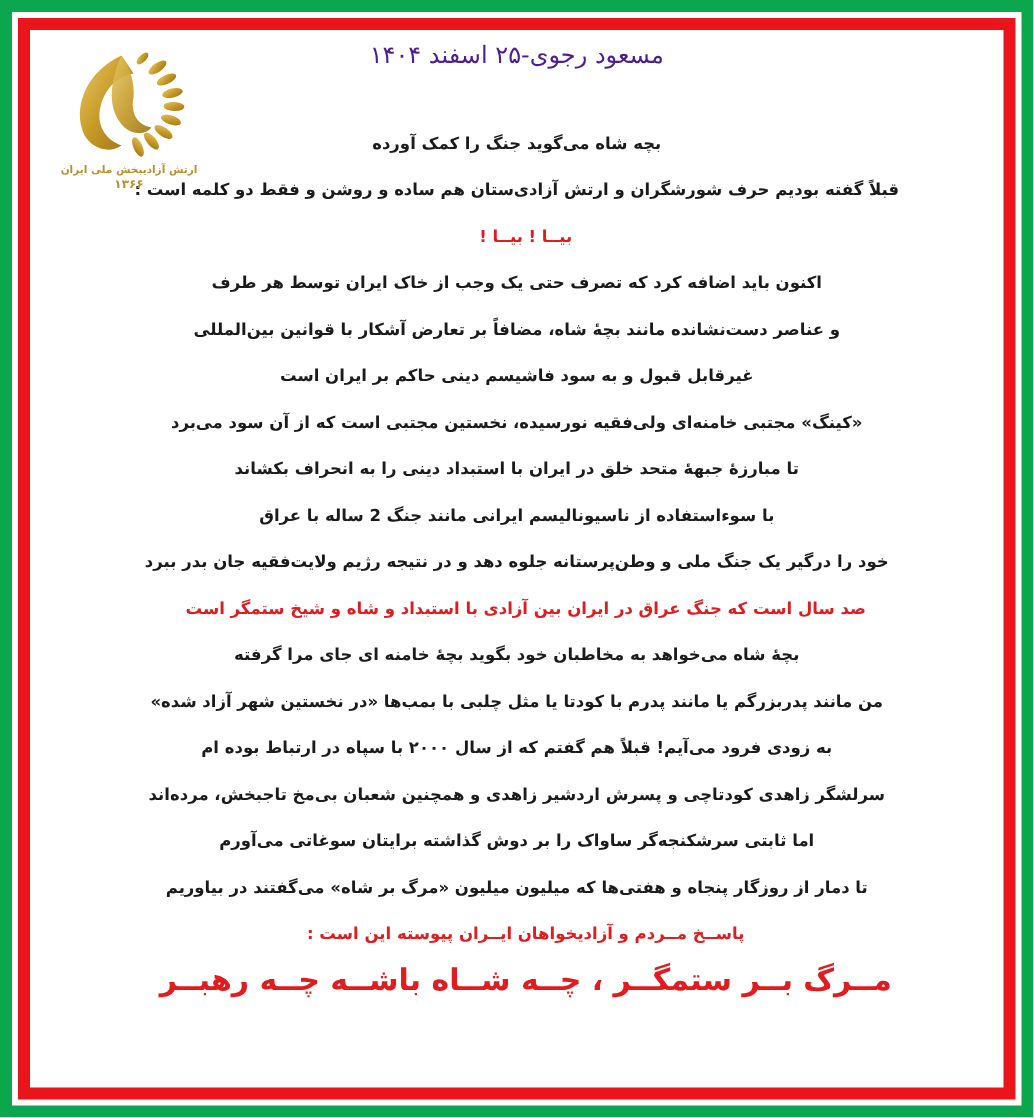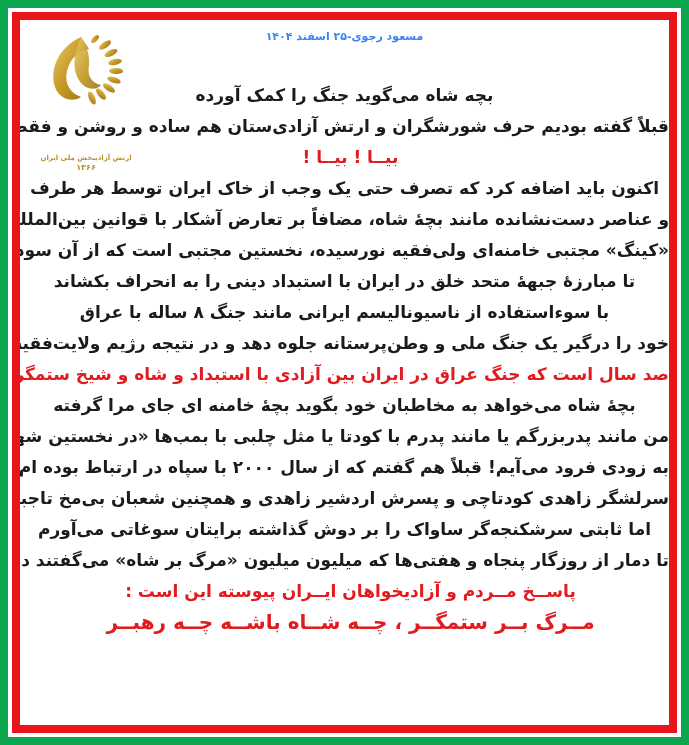"مسعود رجوی-۲۵ اسفند ۱۴۰۴" .date-line { color: #3b82f6 -> #4c1d95; font-size: 11px -> 16px; font-weight: bold -> normal }
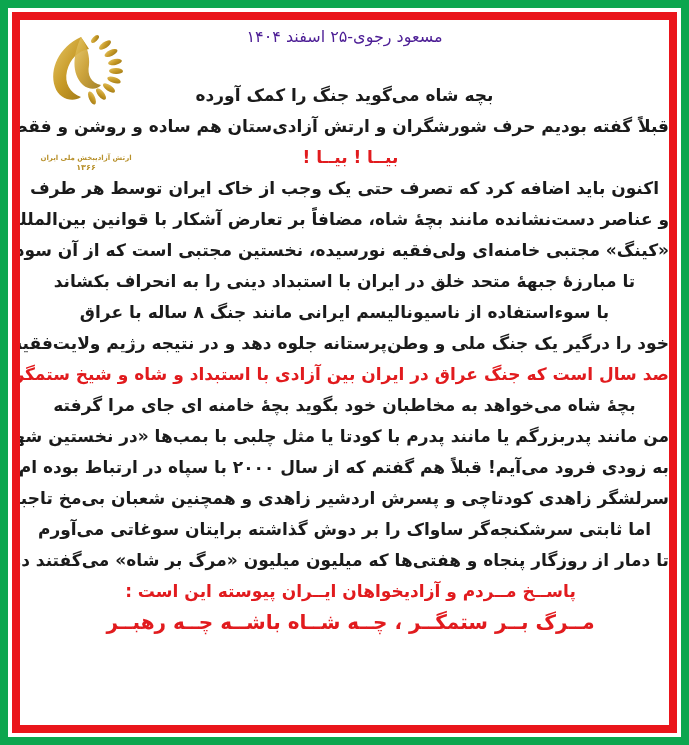"بچه شاه می‌گوید جنگ را" .line { font-size: 17px -> 11px }
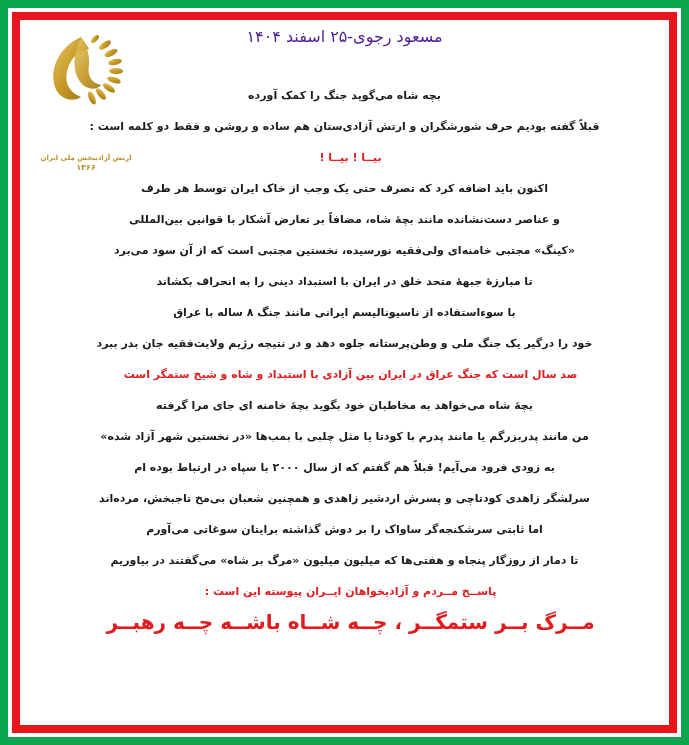"ارتش آزادیبخش ملی ایران" .logo-caption { margin-top: 45px -> none }
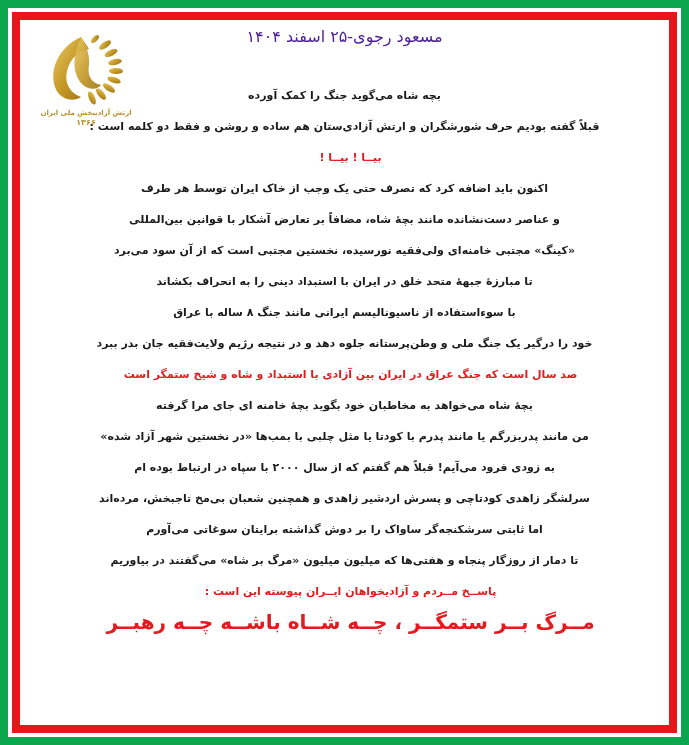"غیرقابل قبول و به سود" div.line { html: none -> <div>غیرقابل قبول و به سود فاشیسم دینی حاکم بر ایران است</div> }
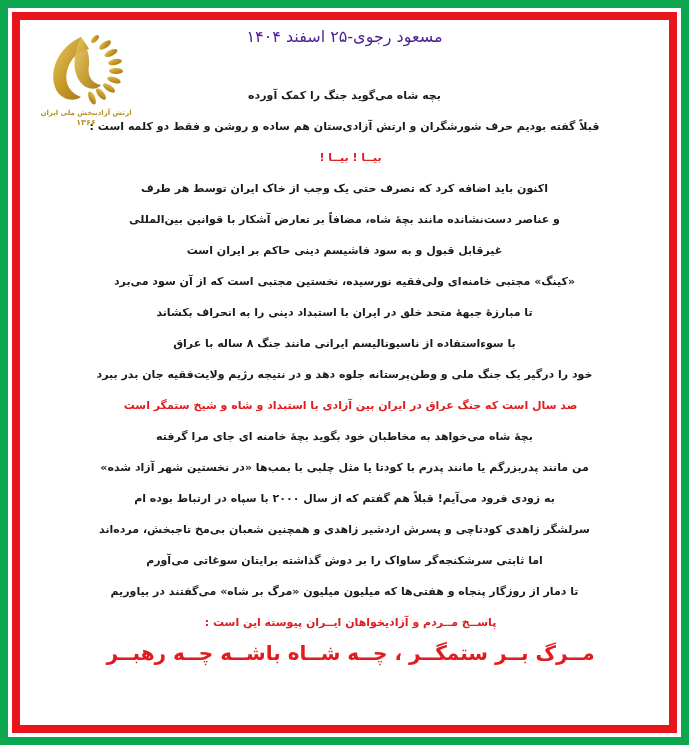"با سوءاستفاده از ناسیونالیسم ایرانی" div.line { text: ۸ -> 2 }
